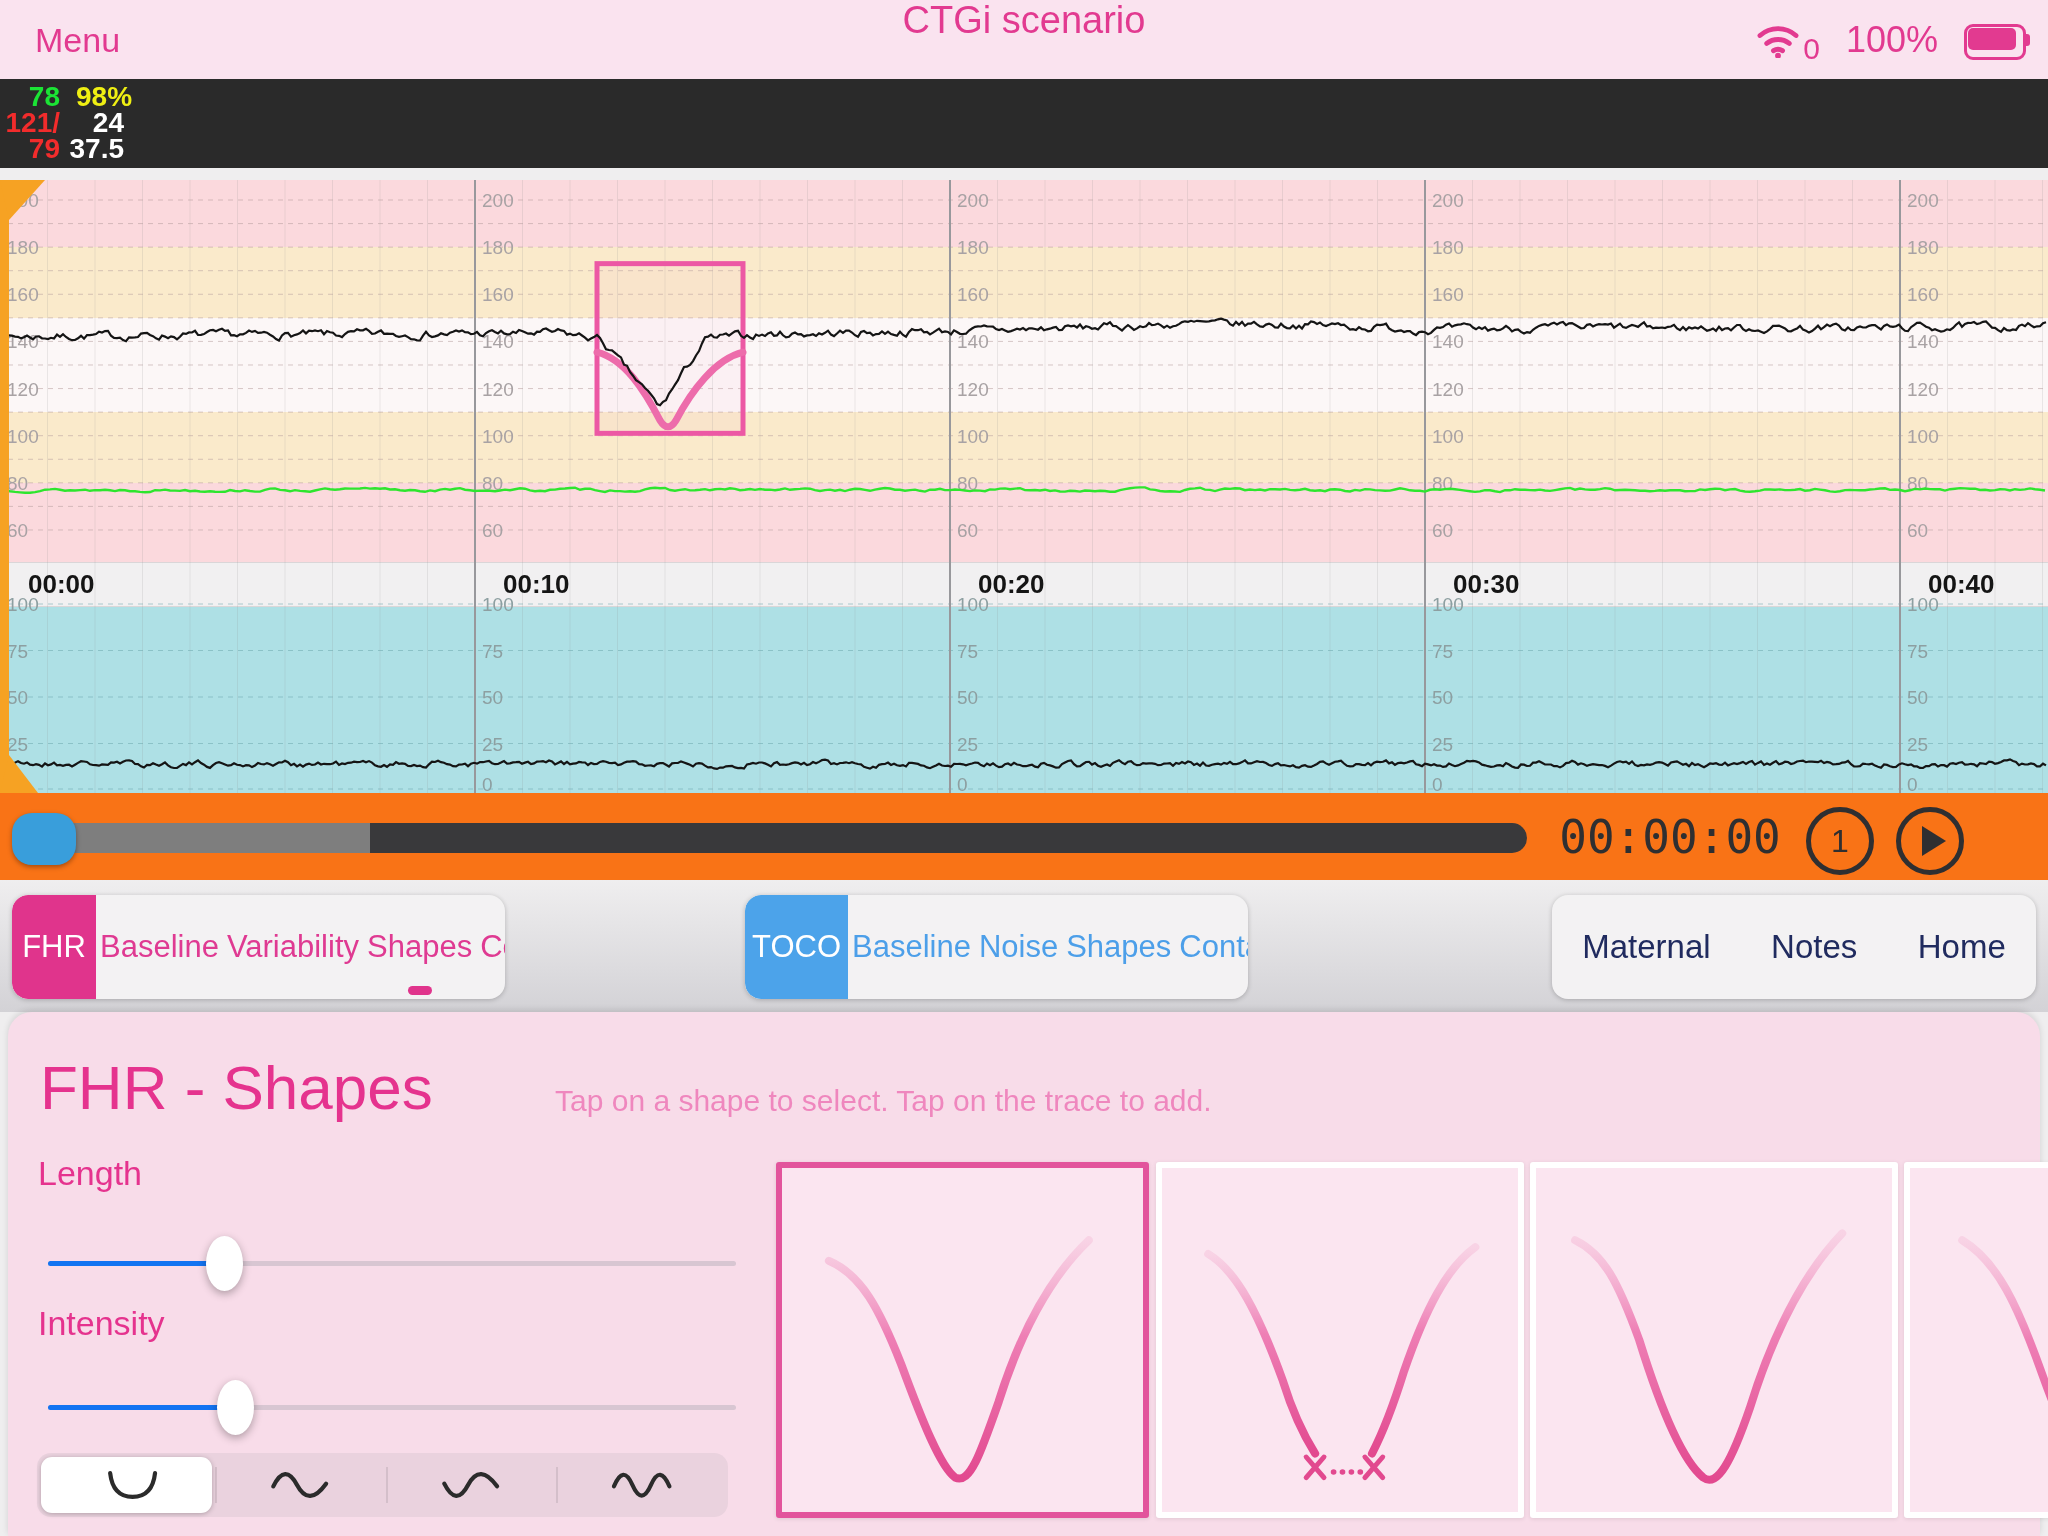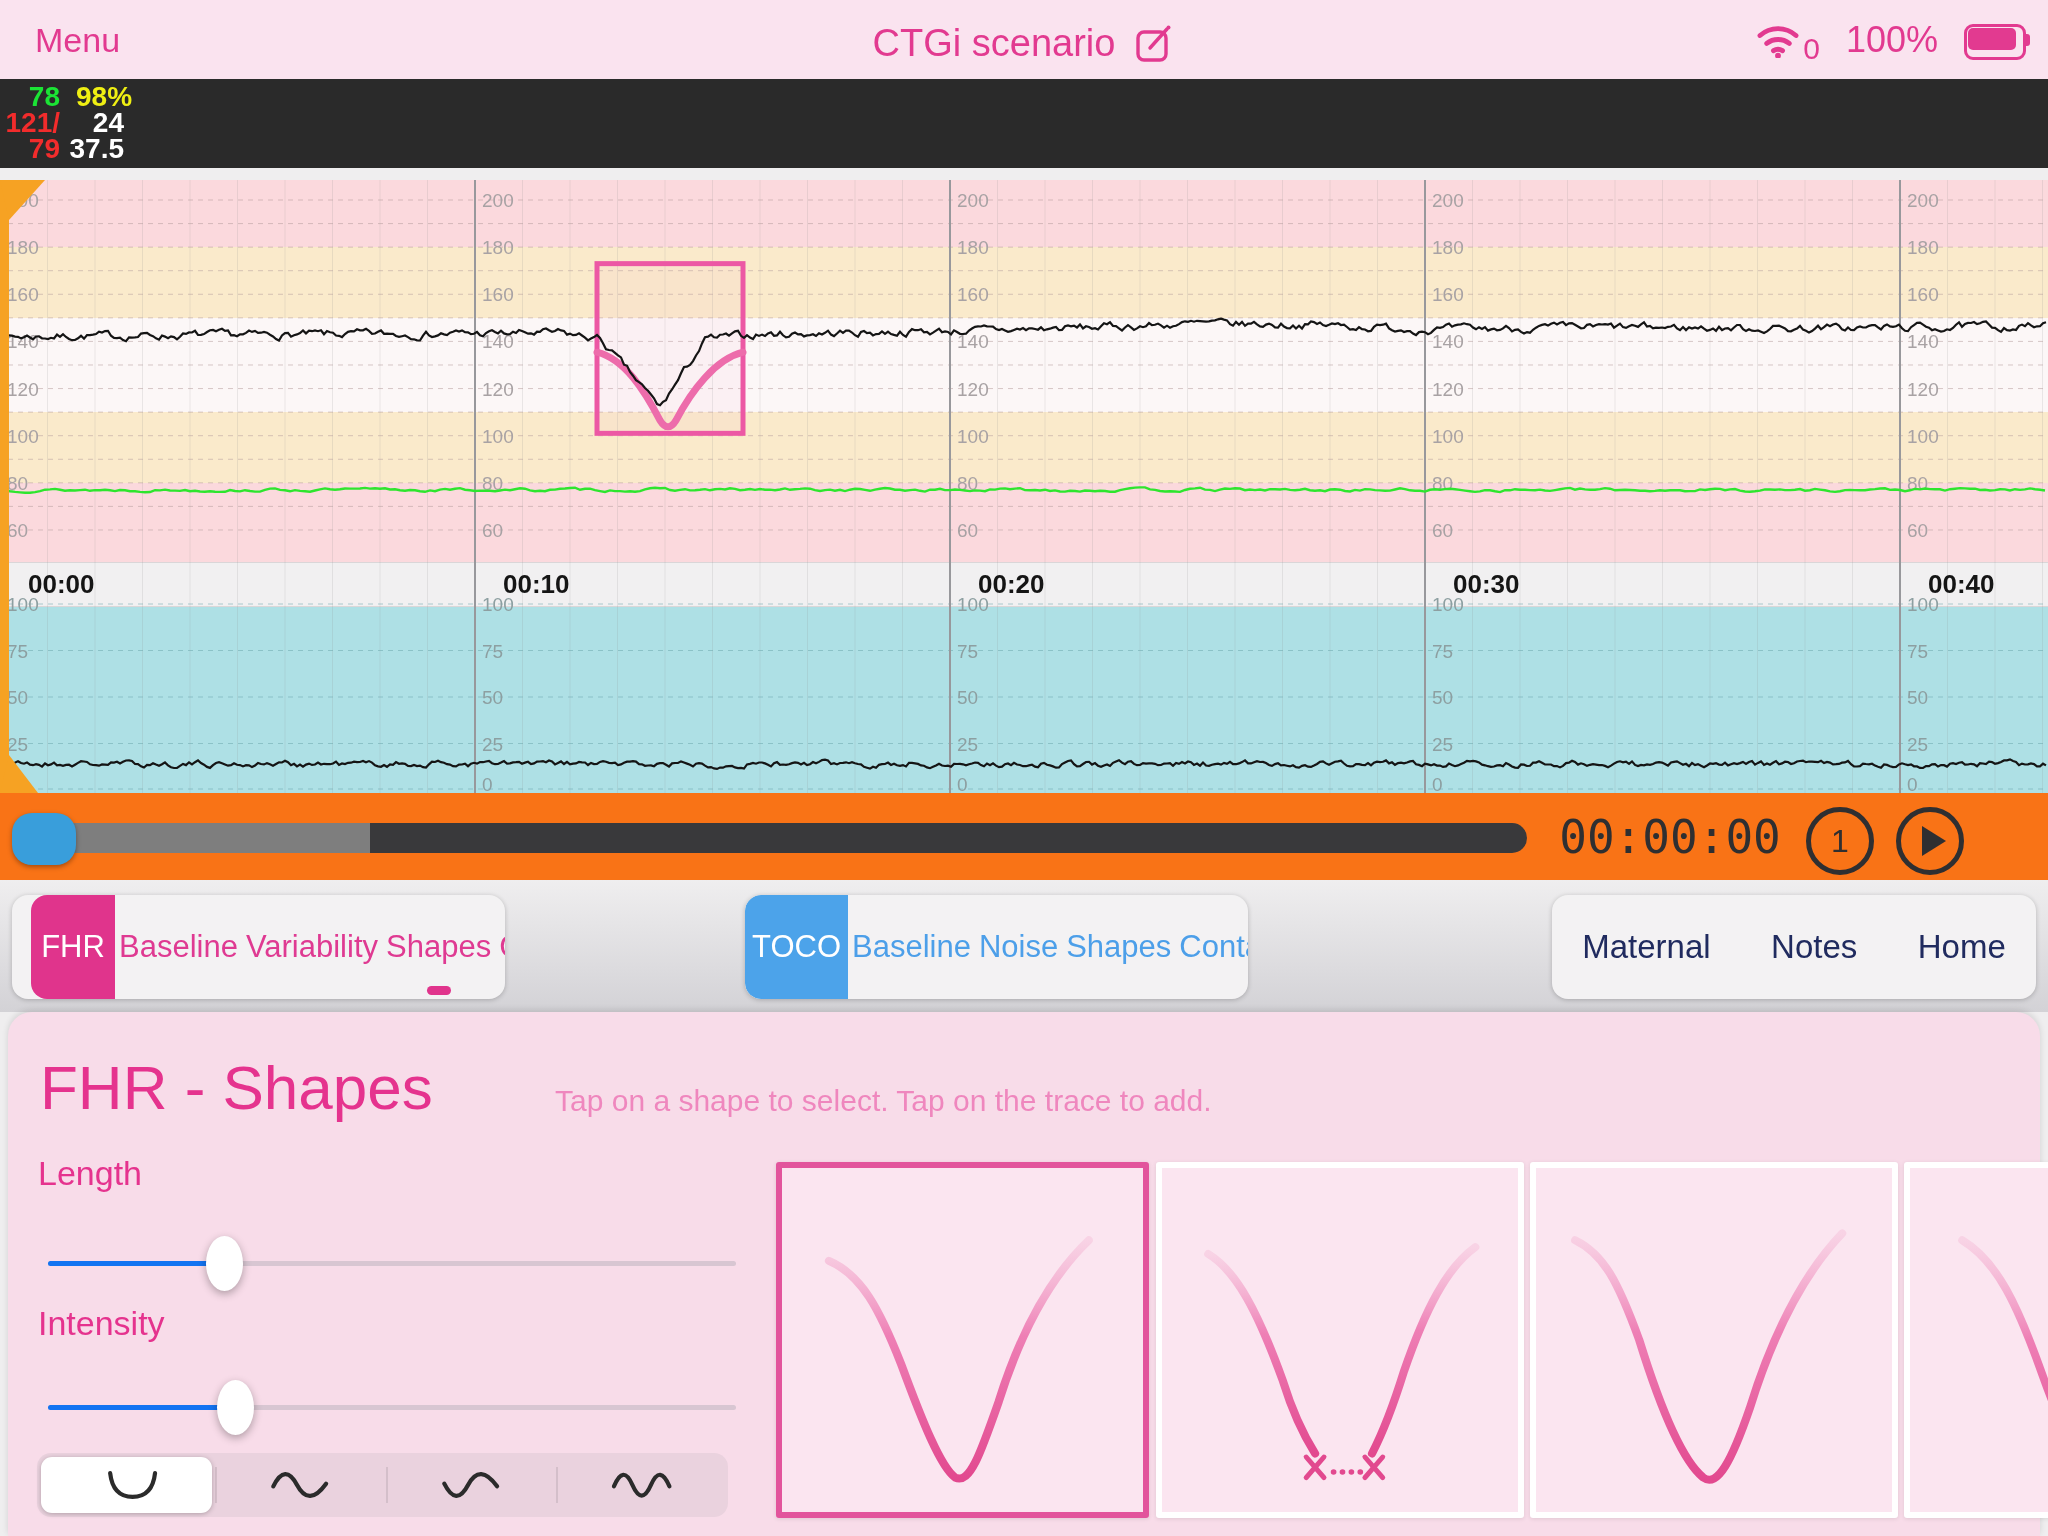"CTGi scenario" .titlewrap { flex-direction: none -> column; top: 14px -> 0 }
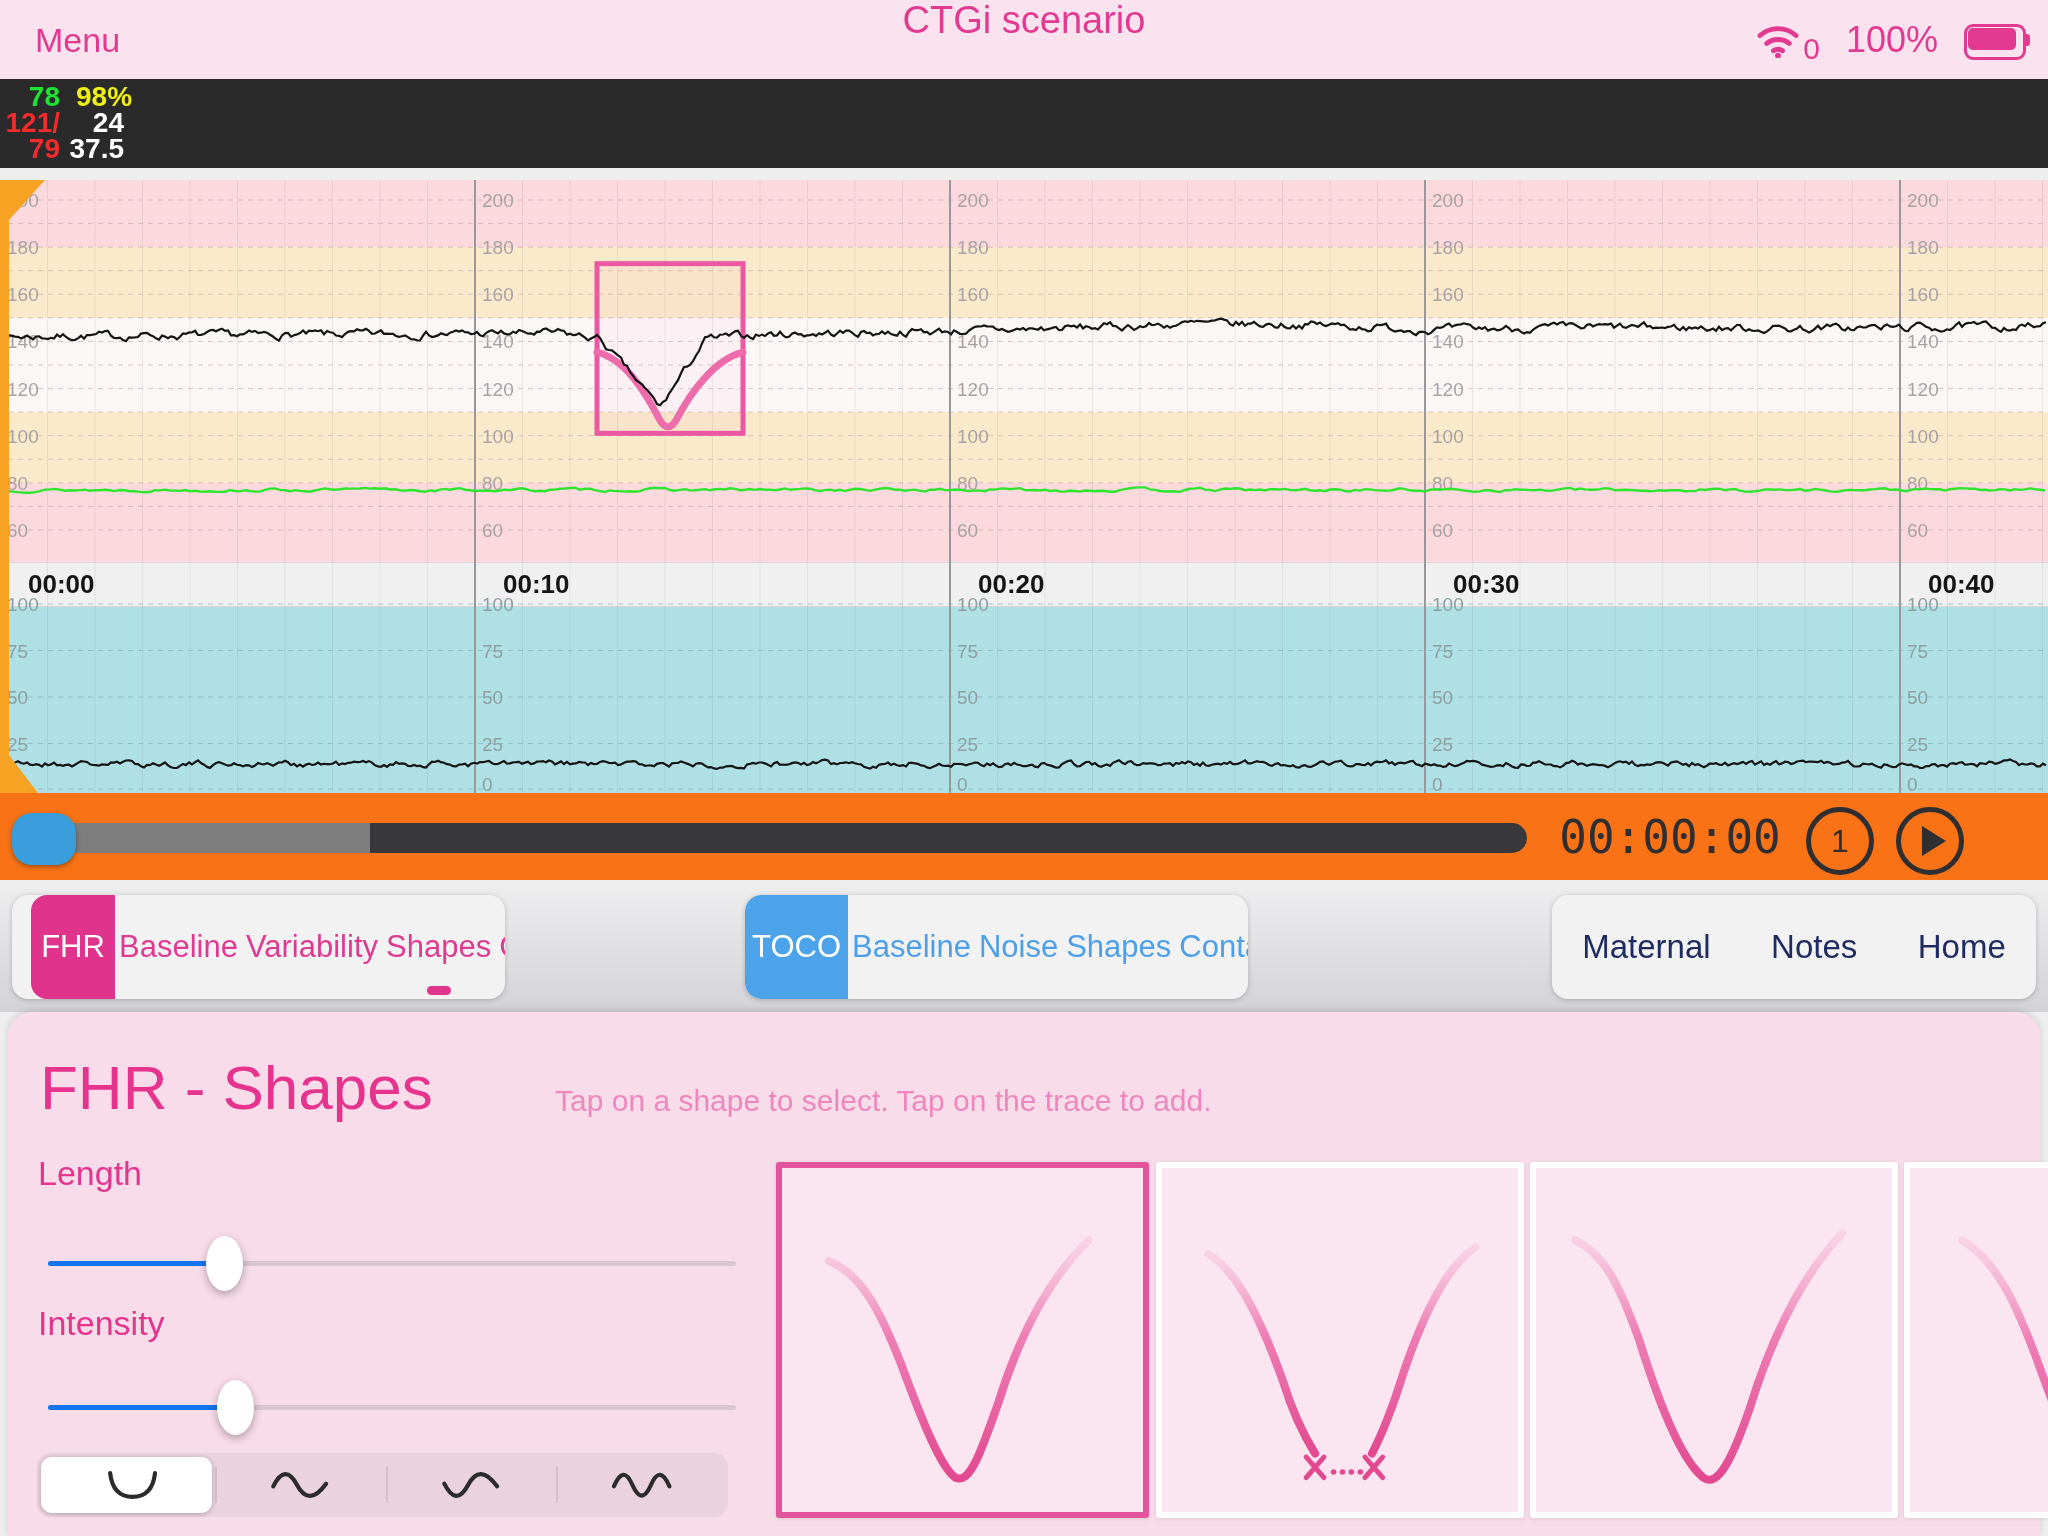"FHR" .seg-fhr { margin-left: 19px -> none }
